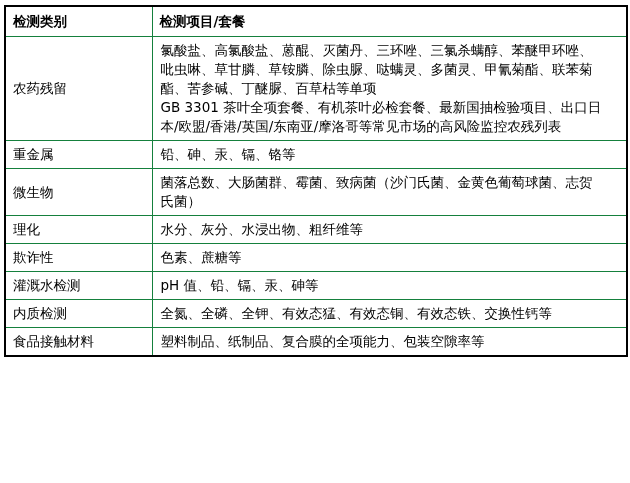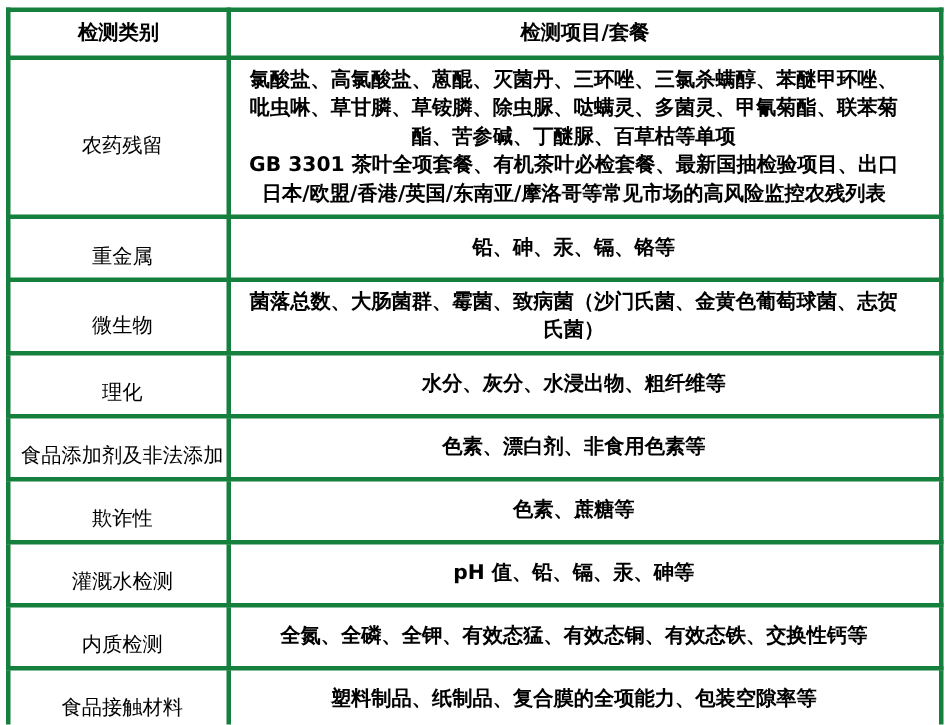"检测类别" .test-table th, .test-table td { border: 3px solid #15803d -> 1px solid #15803d; text-align: center -> left }
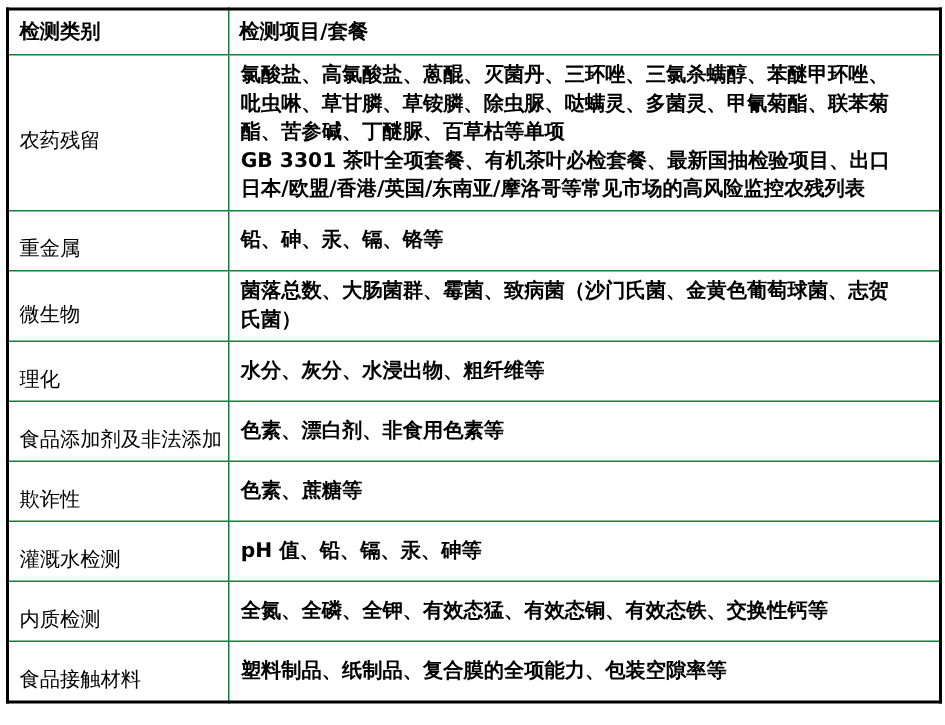"氯酸盐、高氯酸盐、蒽醌、灭菌丹、三环唑、三氯杀螨醇、苯醚甲环唑、吡虫啉、草甘膦、" .test-table td.items { font-weight: bold -> none }
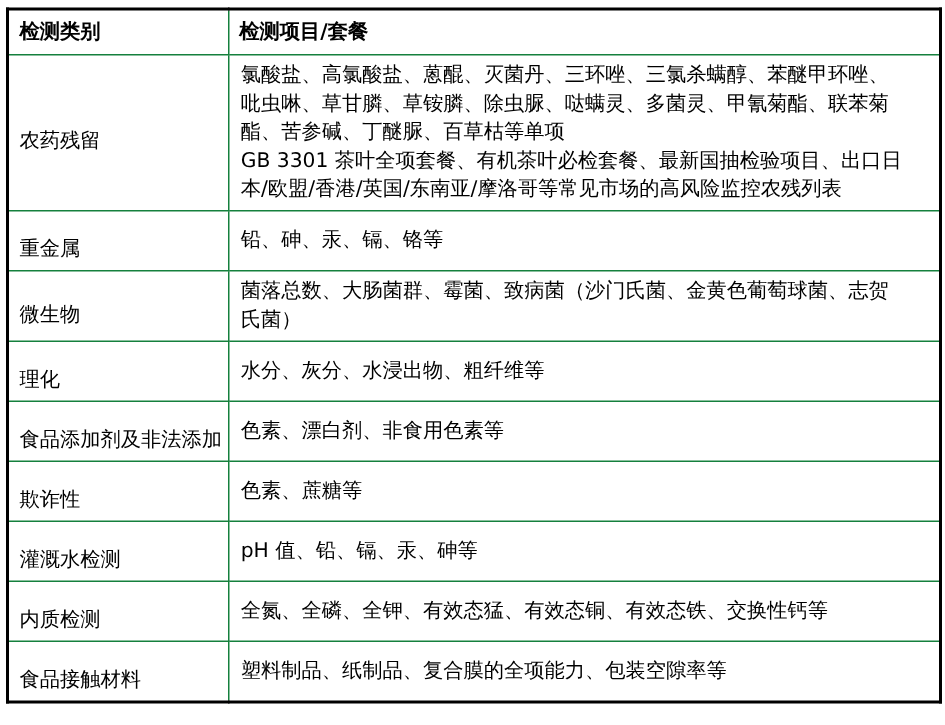"农药残留" .test-table td.cat { padding: 16px 2px 4px 7px -> 4px 2px 4px 7px }
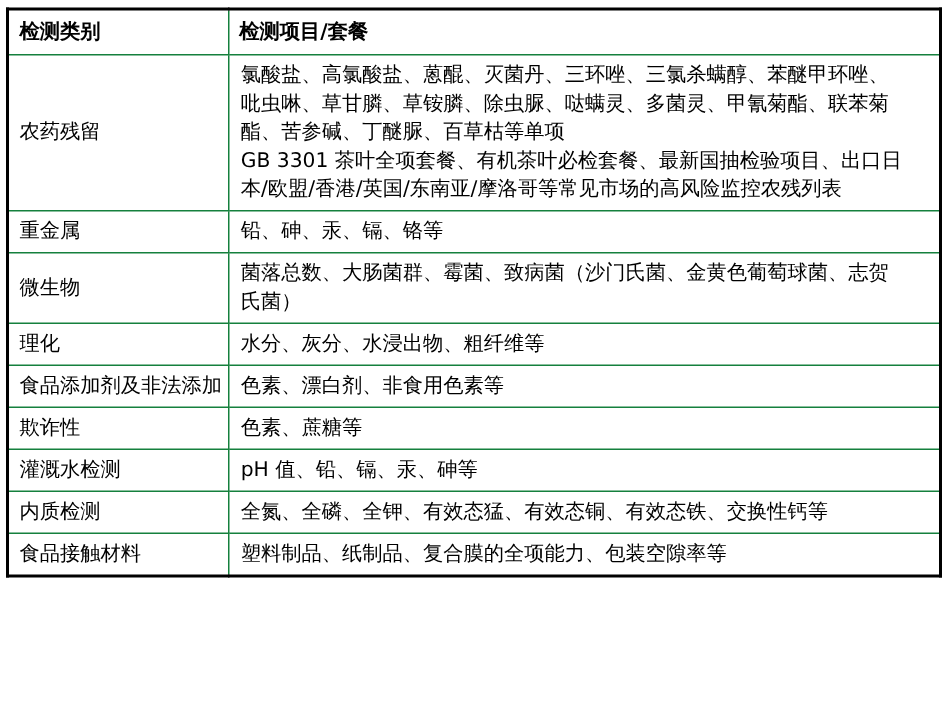"食品添加剂及非法添加" tr { html: <tr> <td>食品添加剂及非法添加</td> <td> <div>色素、漂白剂、非食用色素等</div> </td> </tr> -> none }
